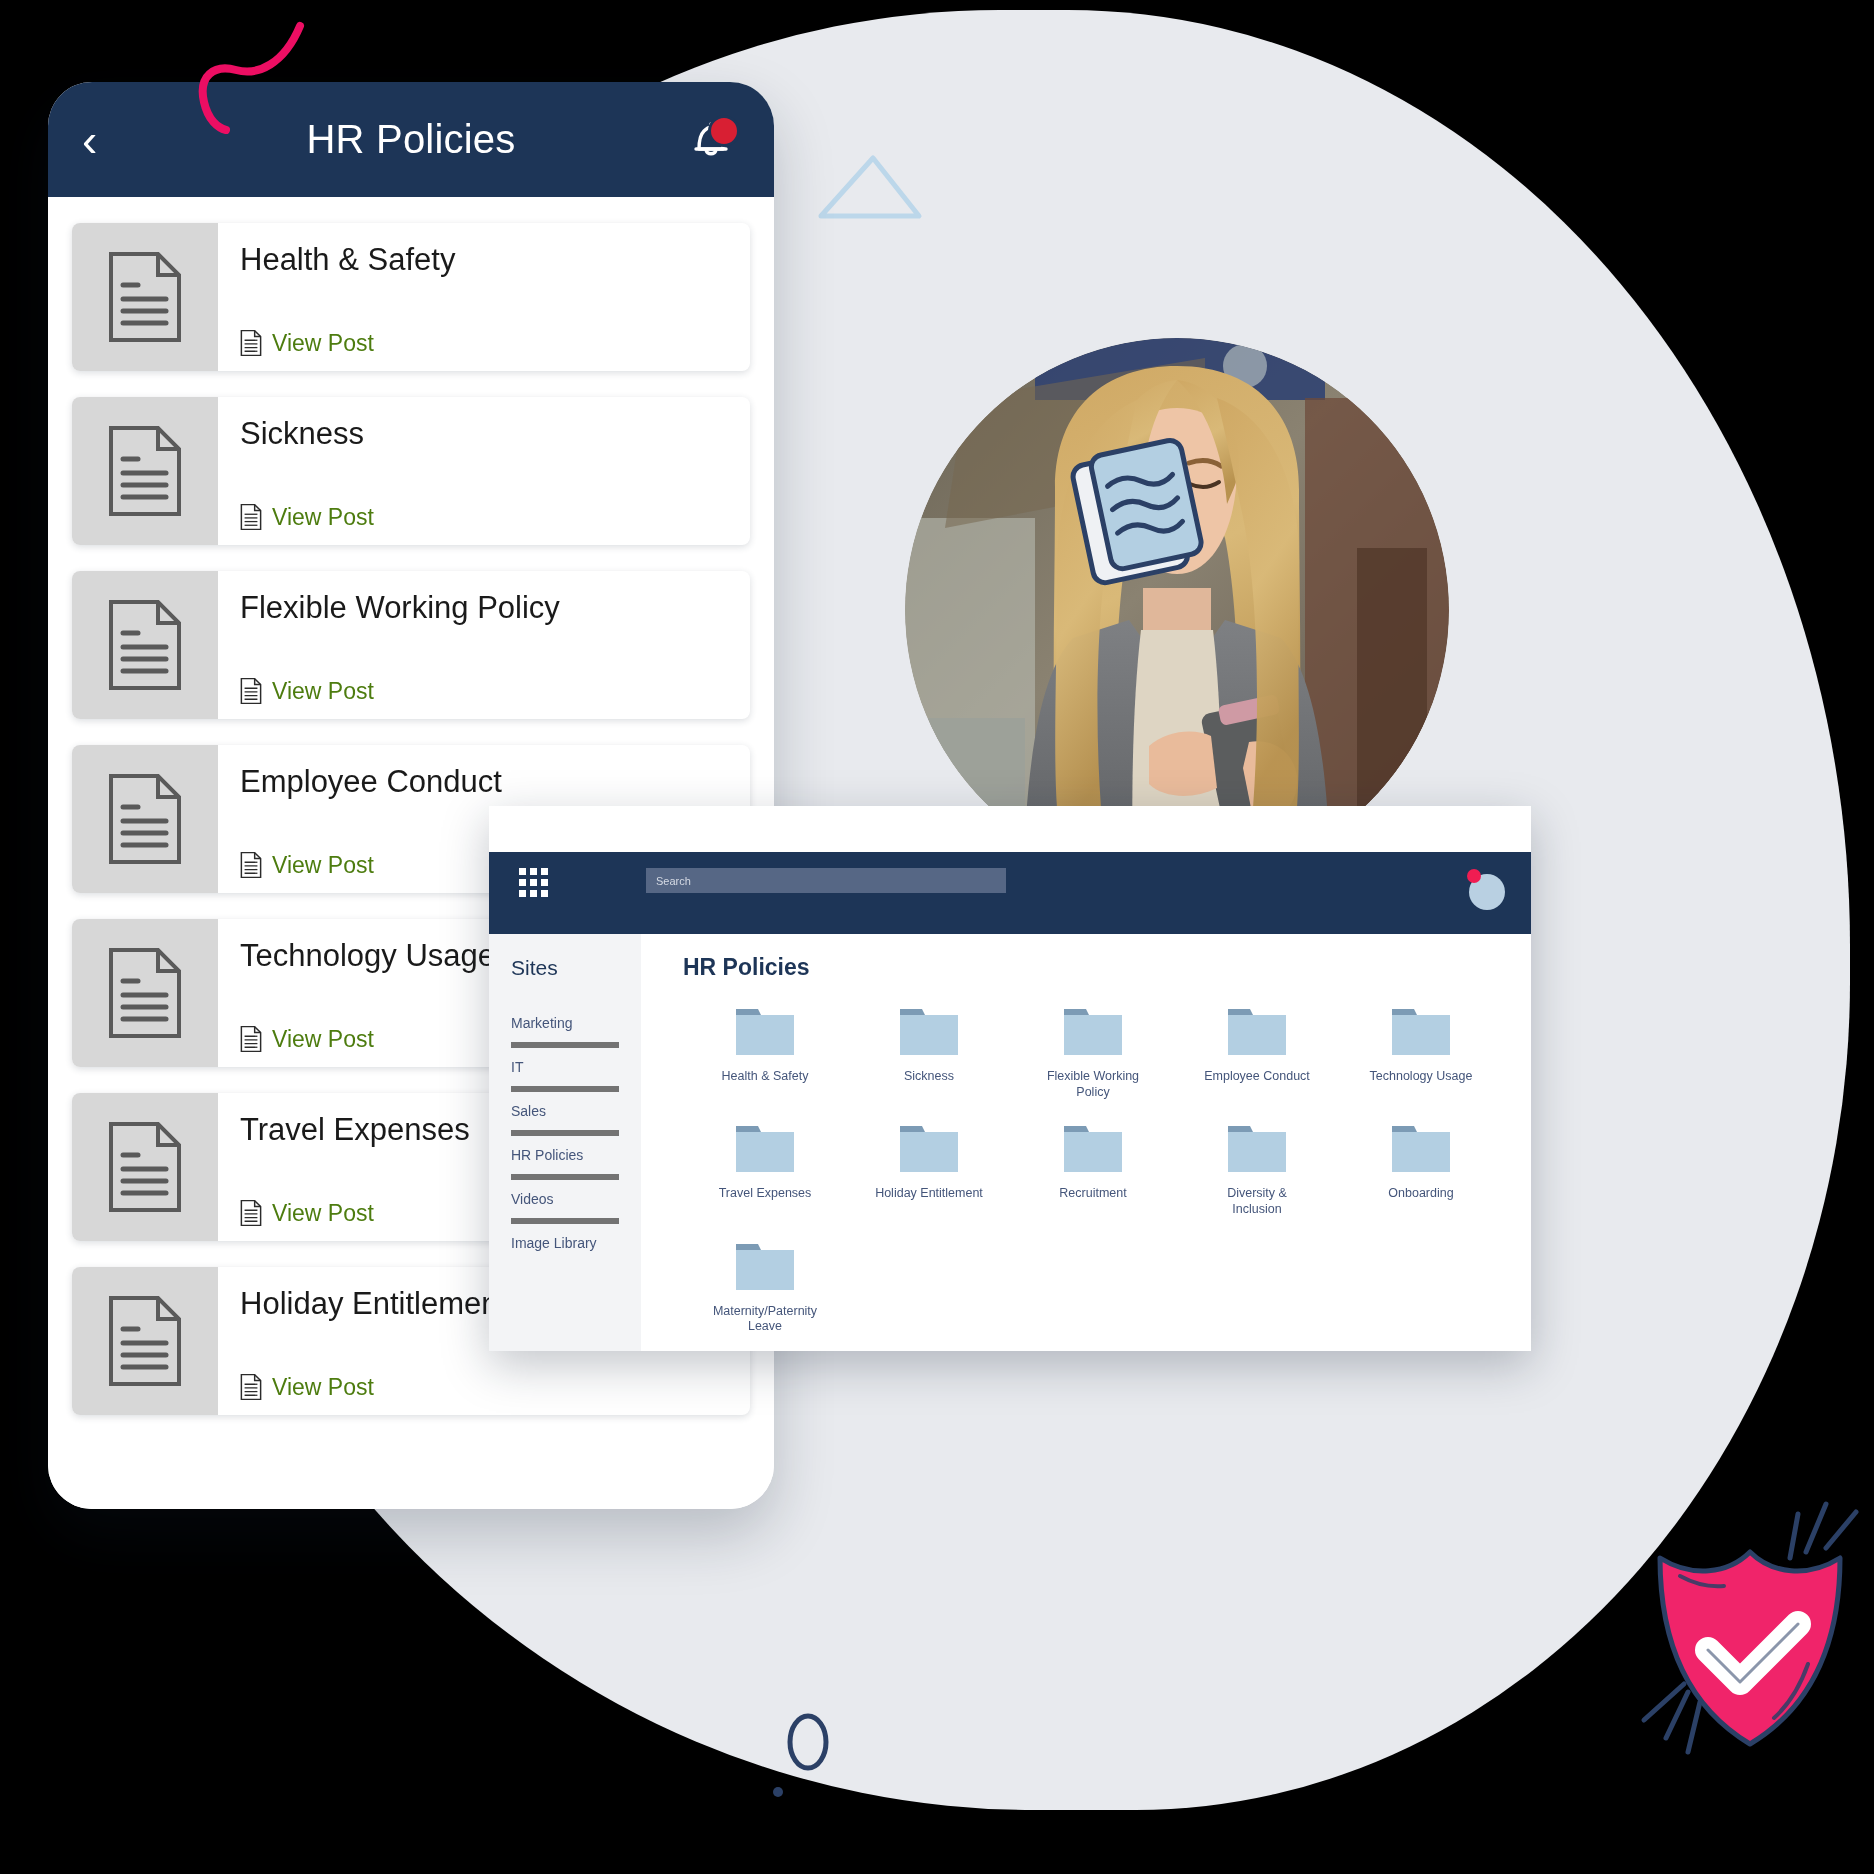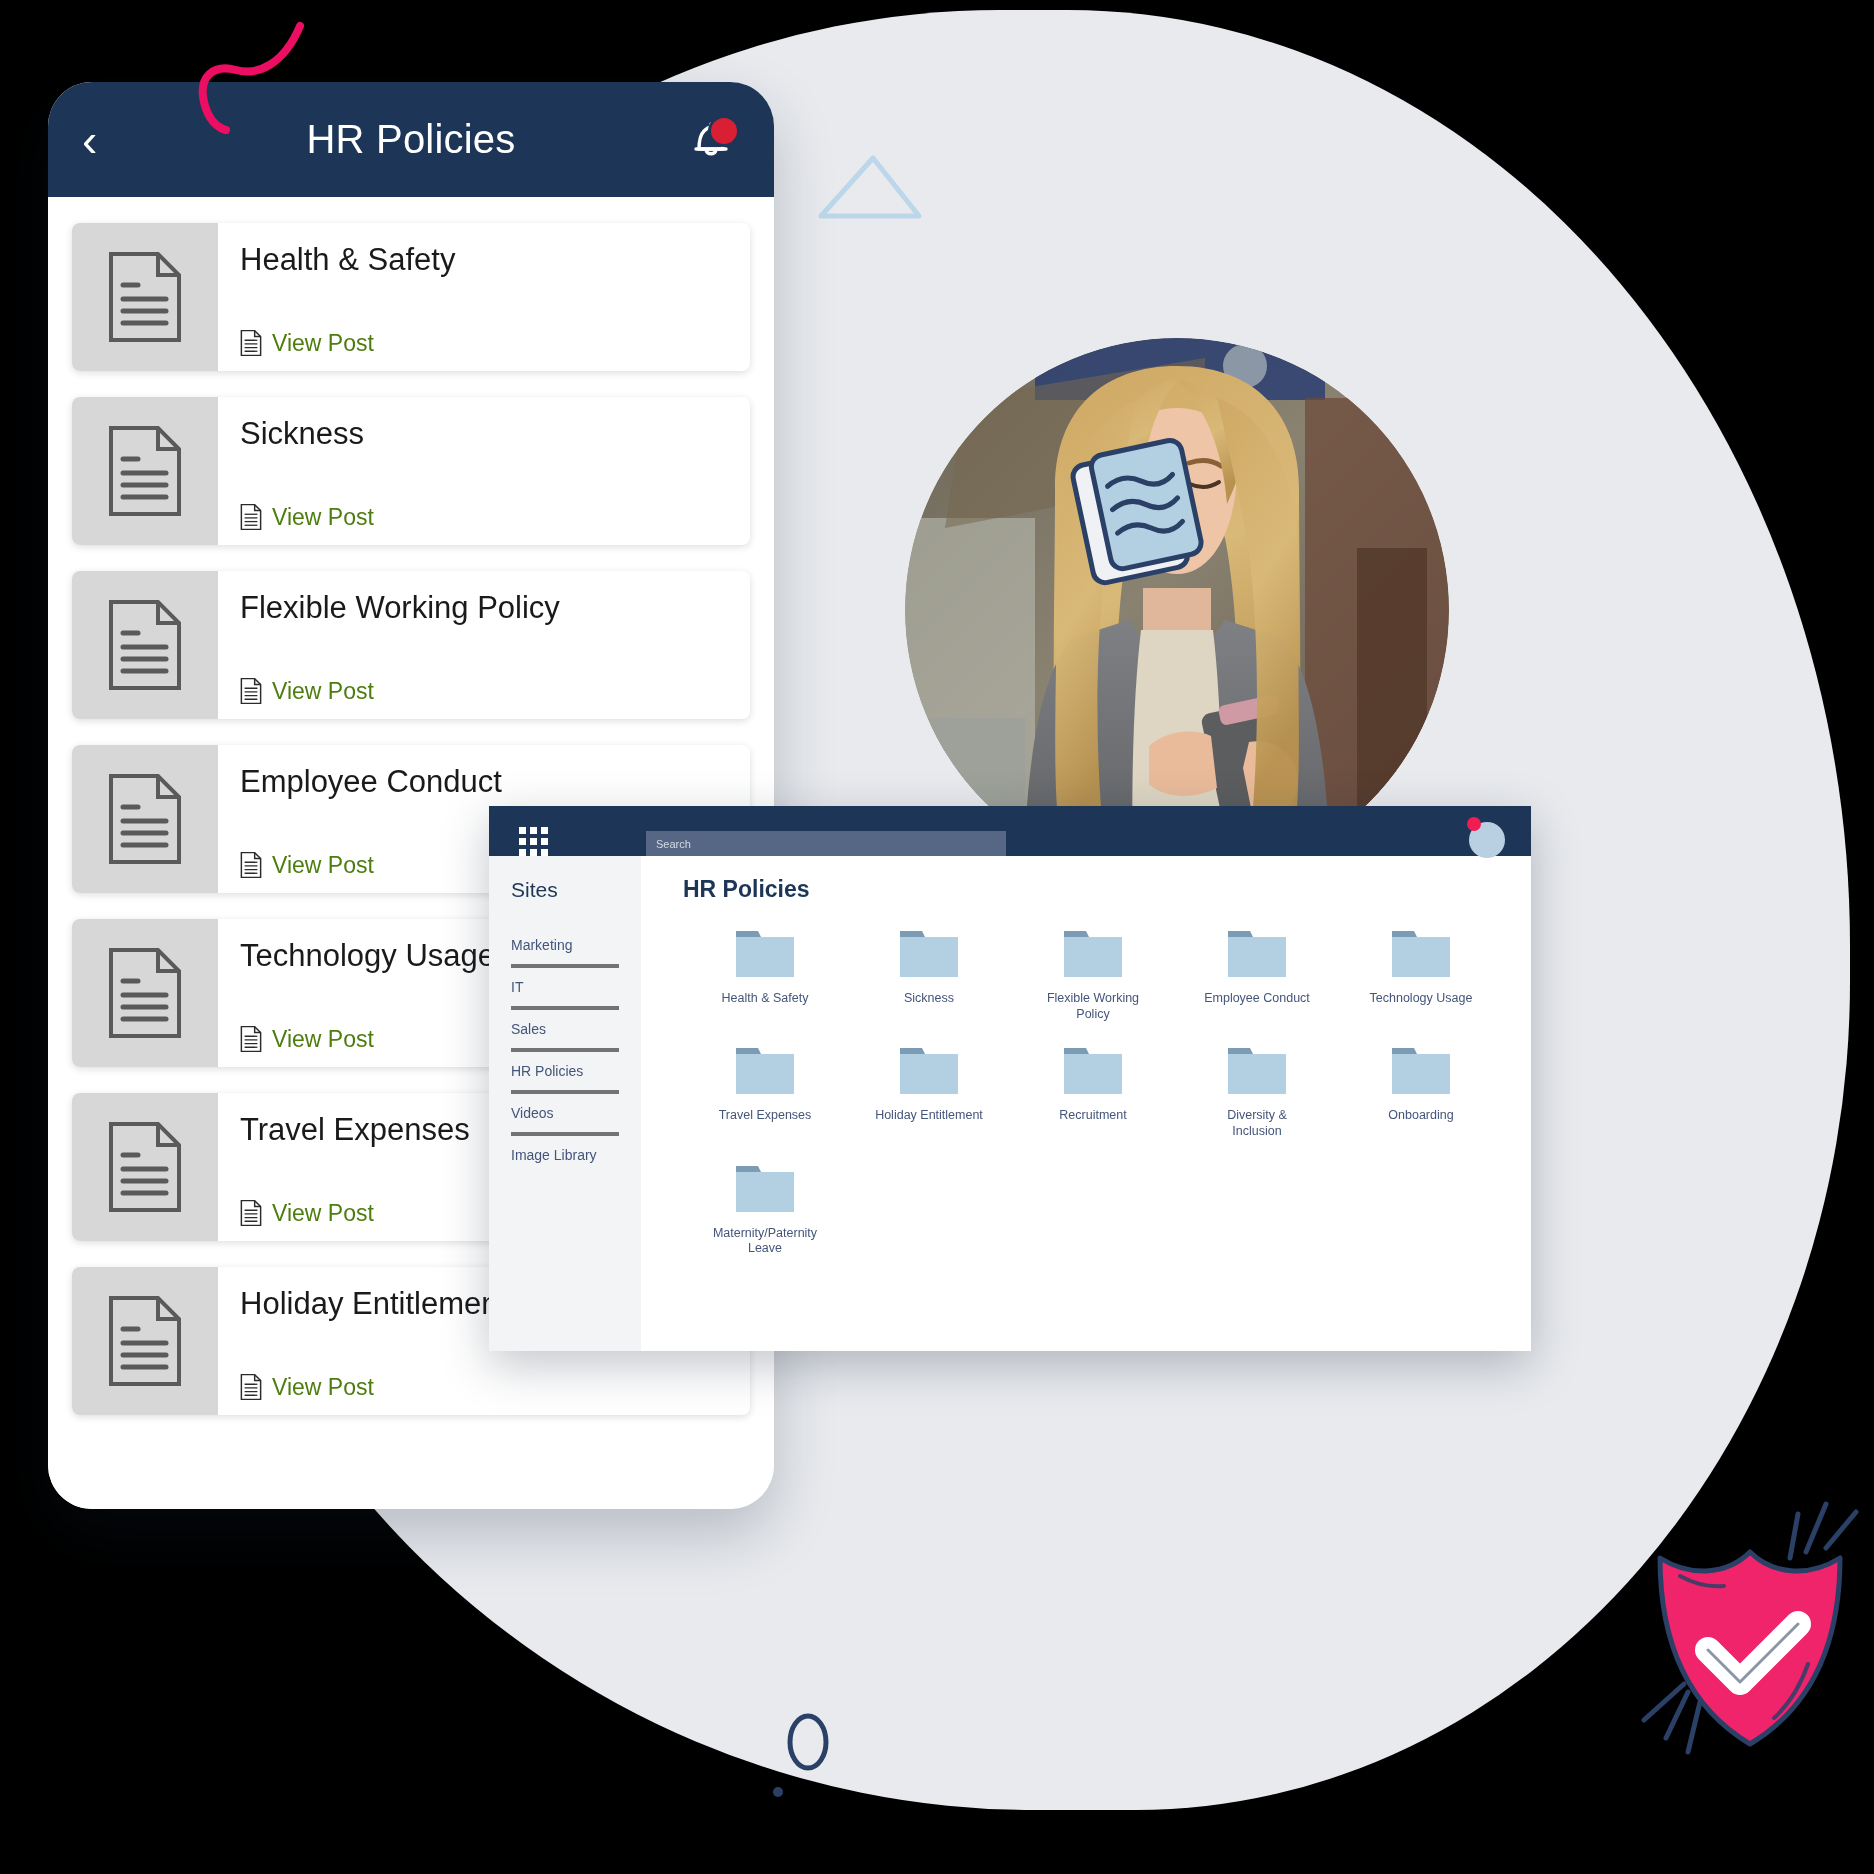"Search" #desktop-header { align-items: flex-end -> flex-start; margin-top: none -> 46px; padding: 0 14px -> 16px 14px }
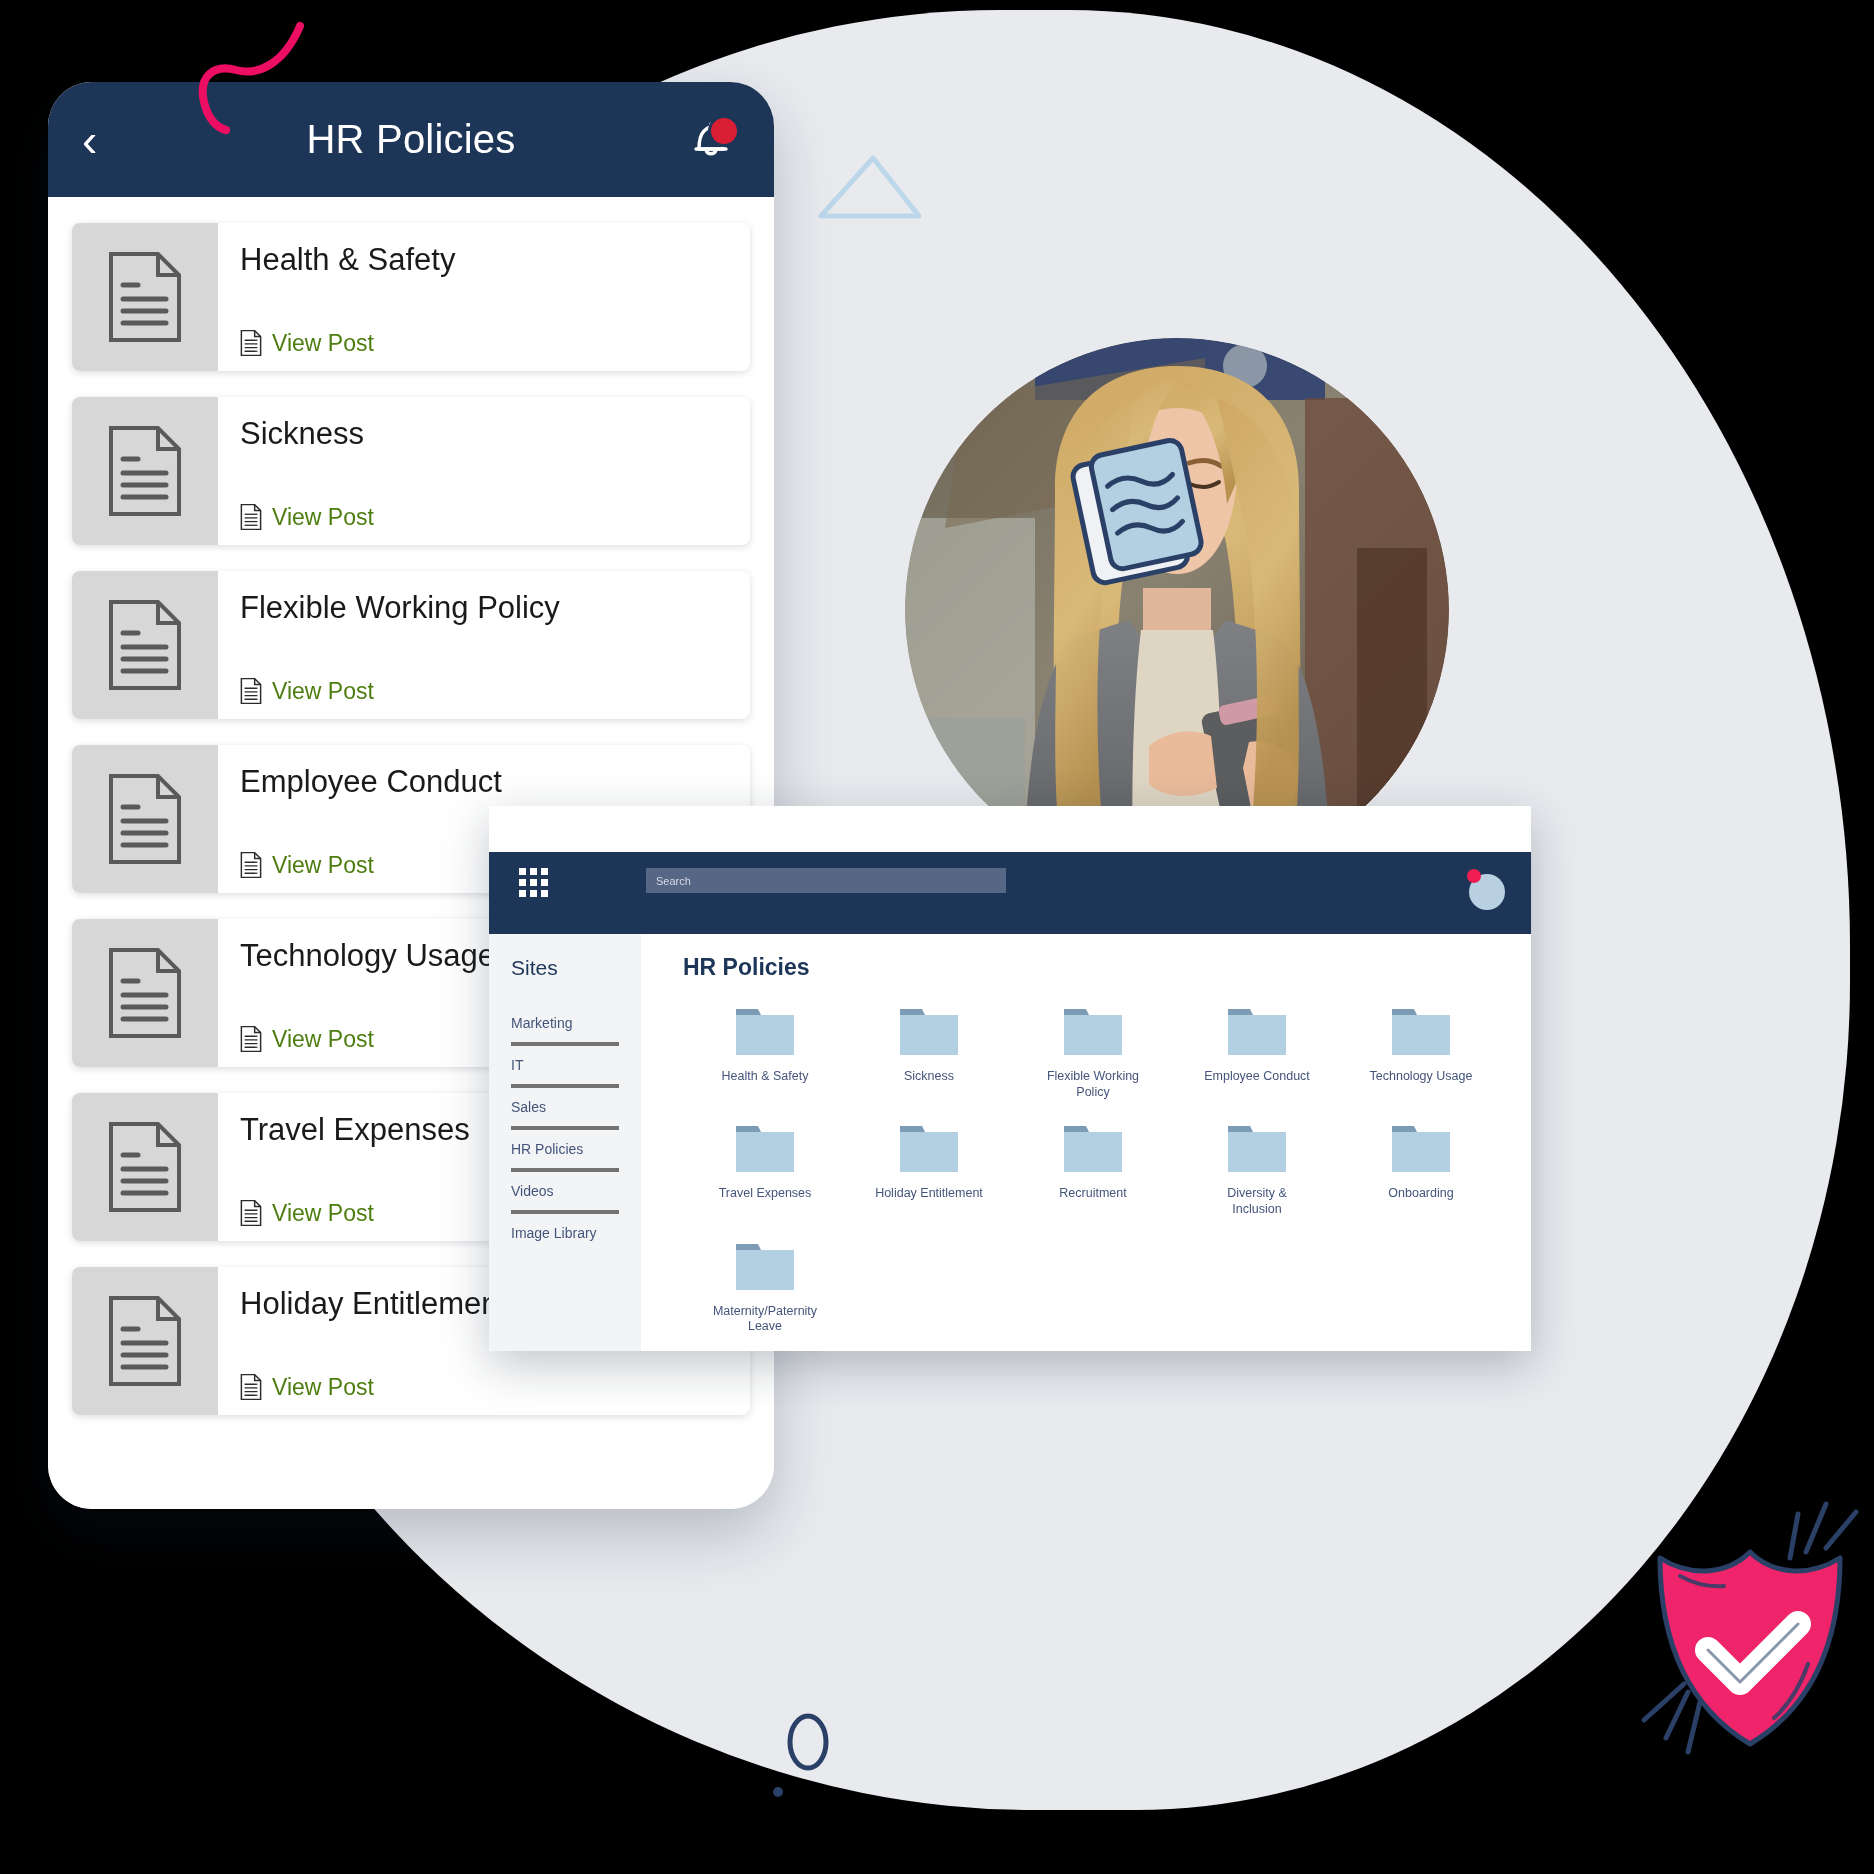"Marketing" .sidebar-item { border-bottom: 4px solid #737373 -> 6px solid #737373 }
